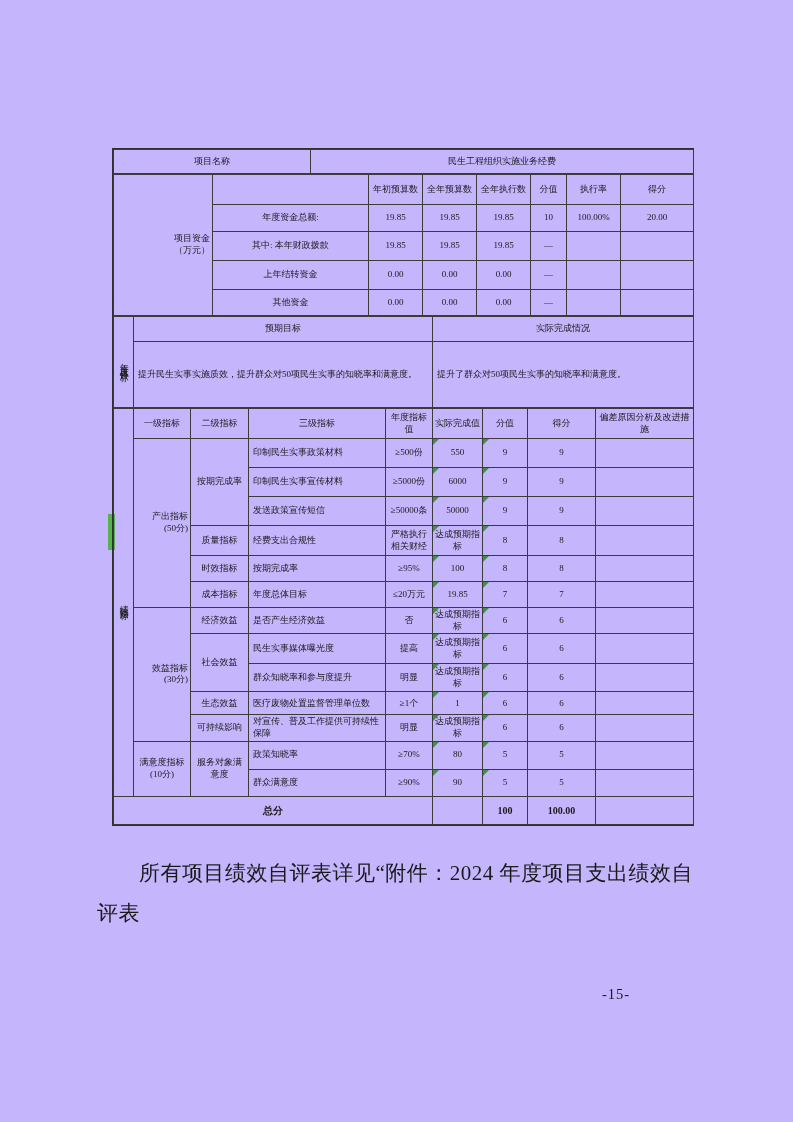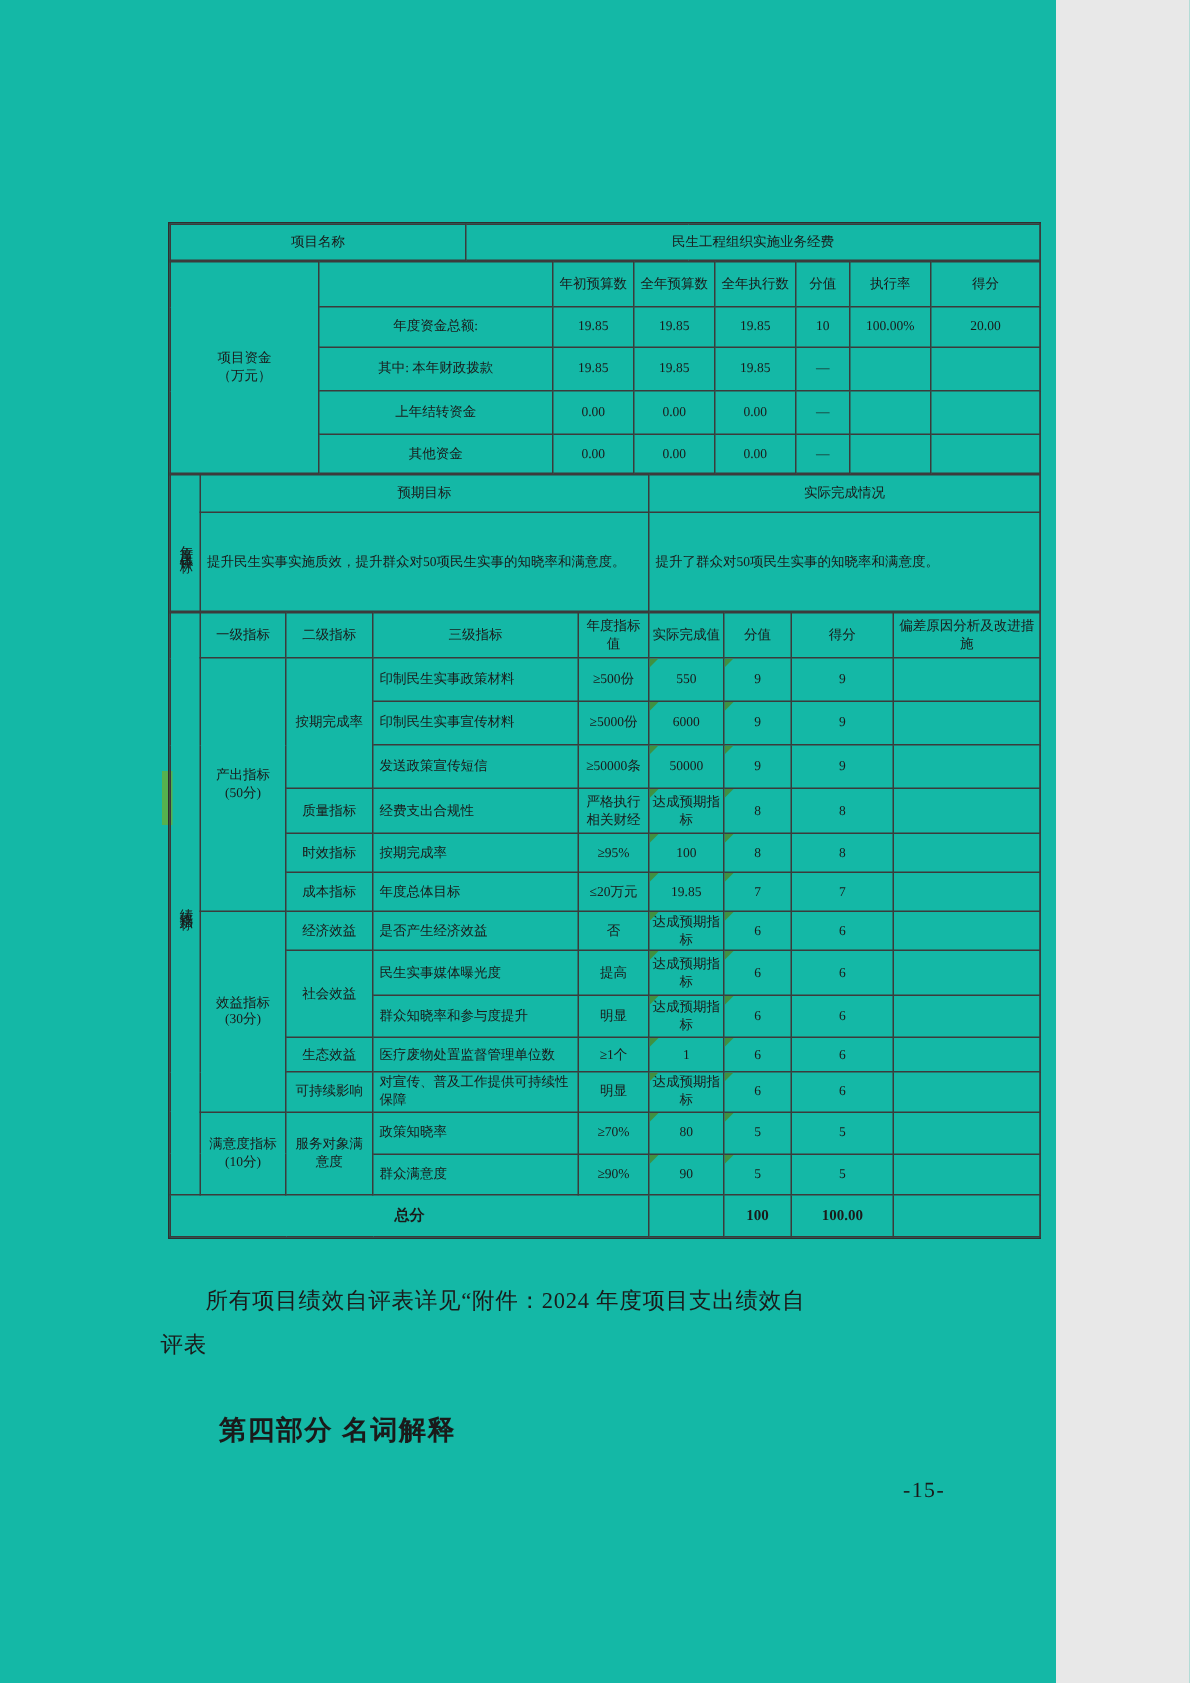"项目名称" .page { background: #14b8a6 -> #c4b5fd; width: 704px -> 793px }
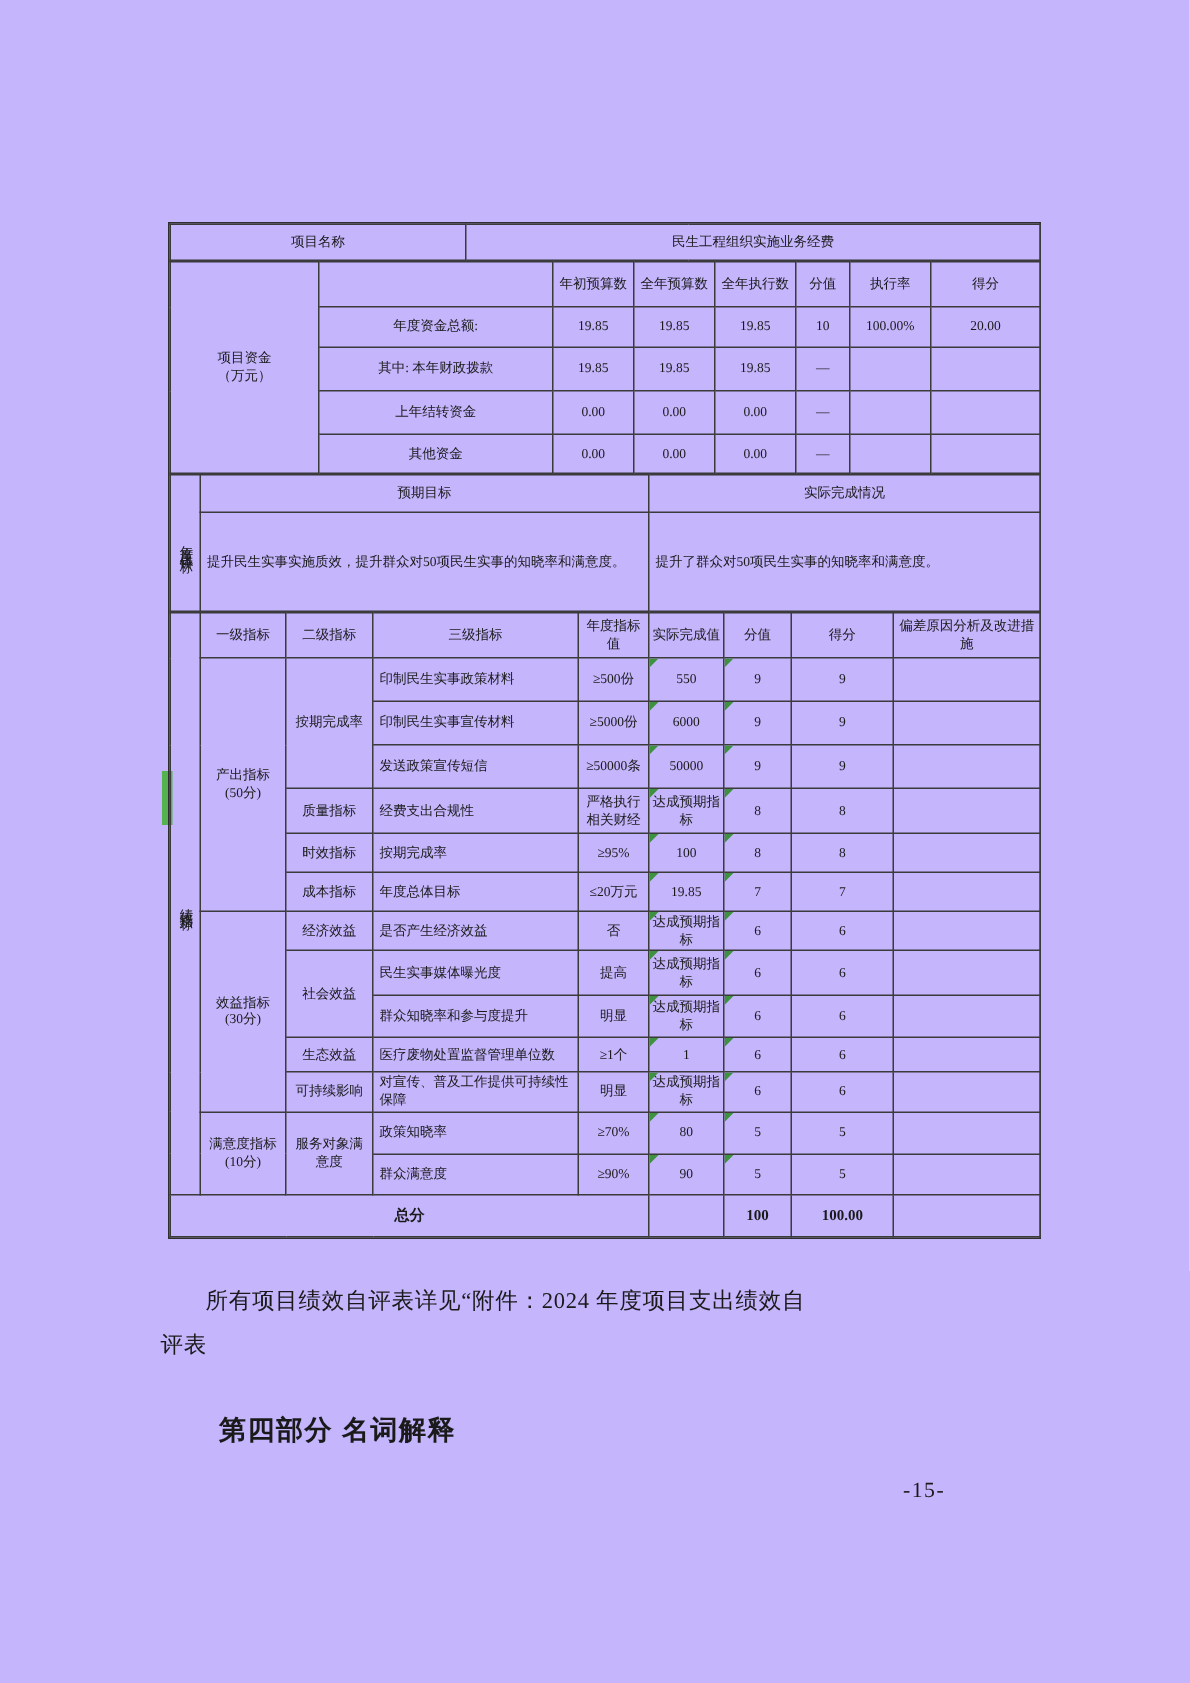"项目资金" td.pre { text-align: none -> right }
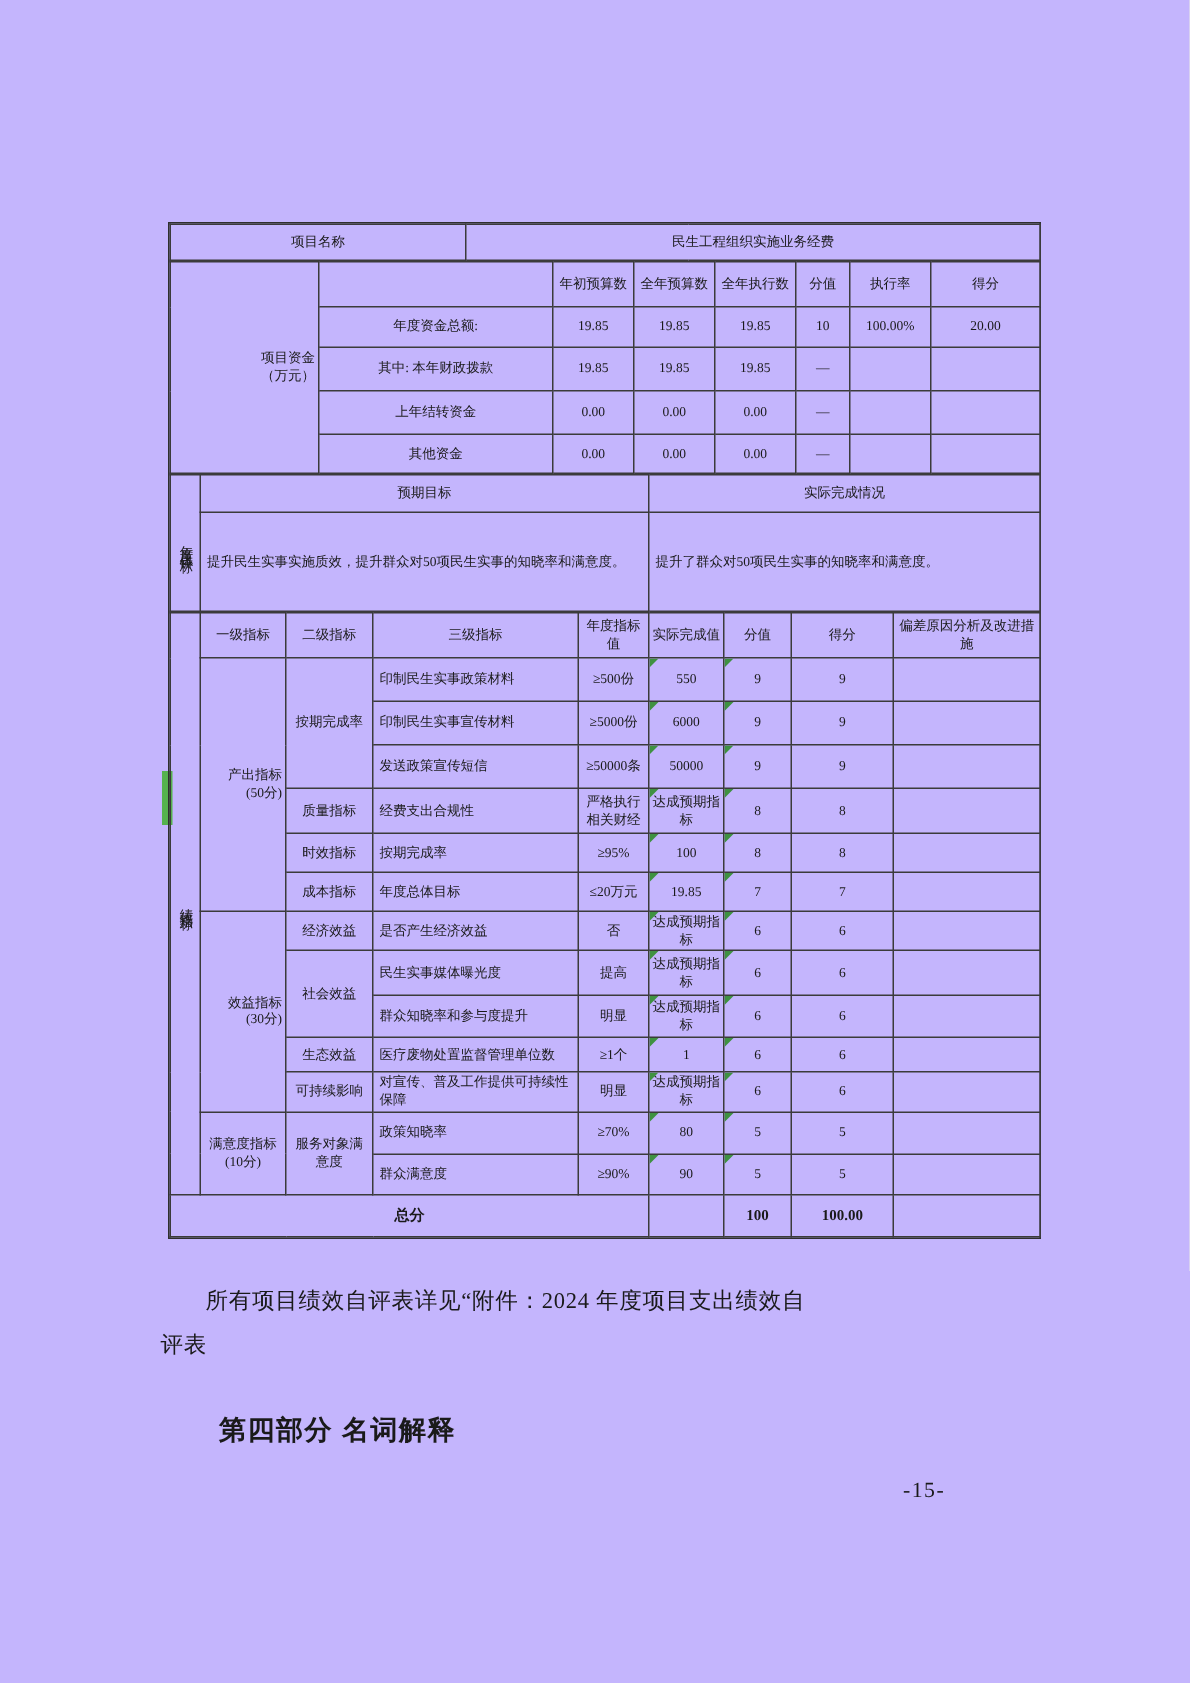"所有项目绩效自评表详见“附件：2024 年度项目支出绩效自" .bodytext { font-size: 15px -> 21px; left: 107px -> 97px }
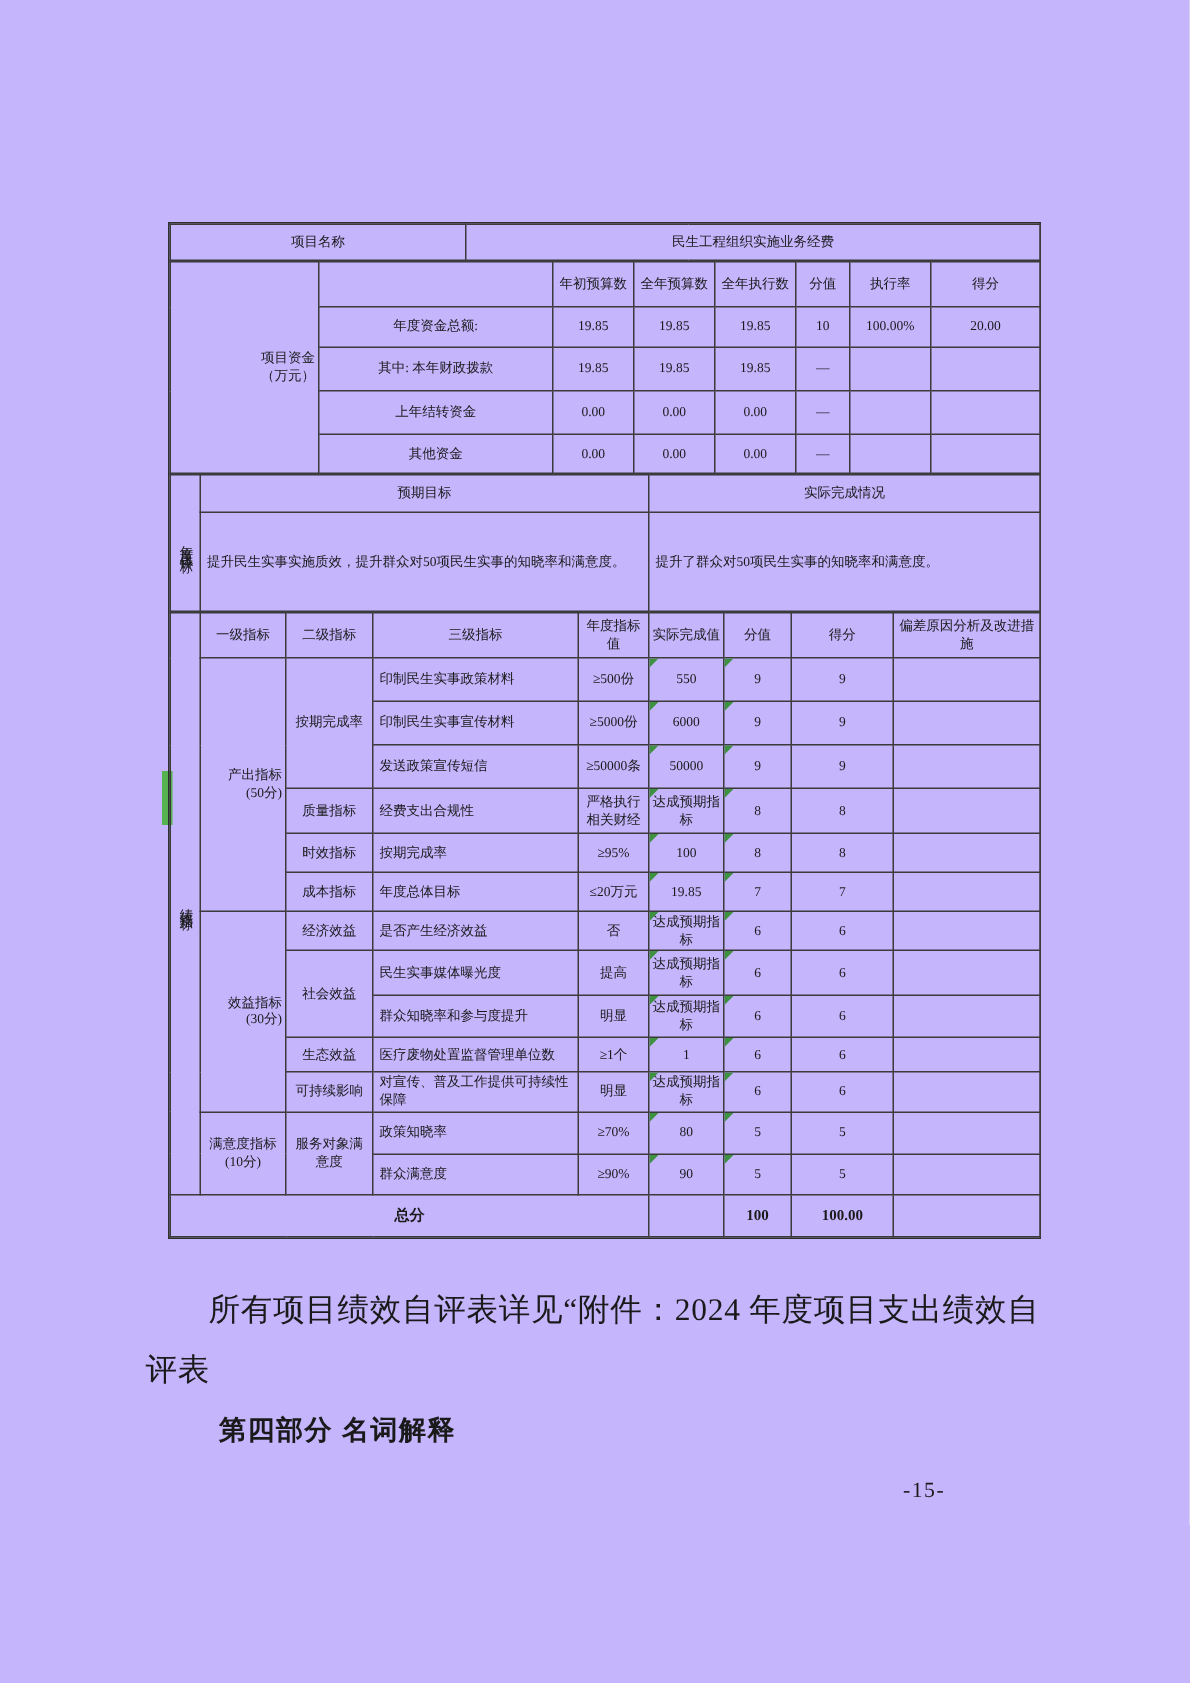"第四部分 名词解释" div.section-heading { html: <div>第四部分 名词解释</div> -> none }
